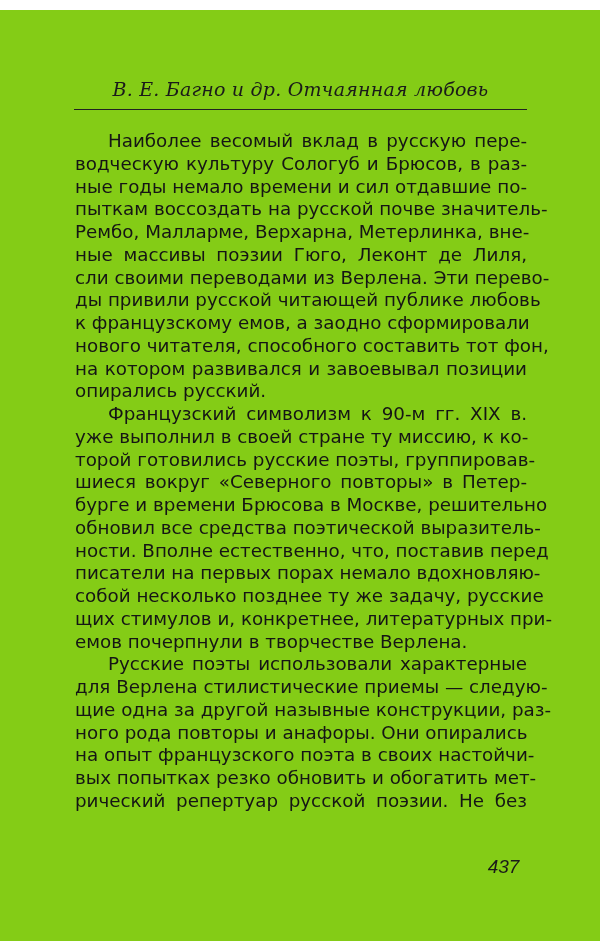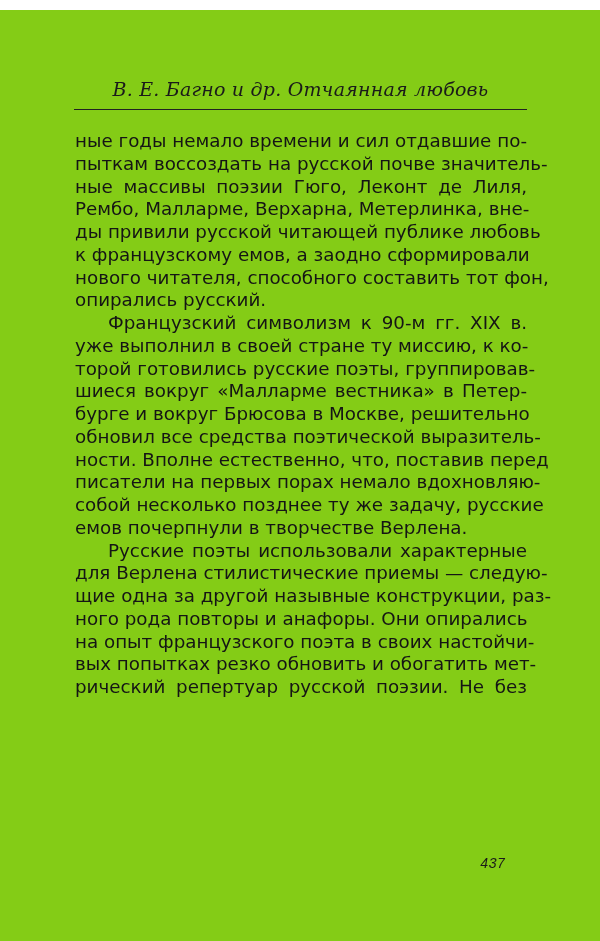"Наиболее весомый вклад в русскую" span.line { html: none -> <span>Наиболее весомый вклад в русскую пере-</span> }
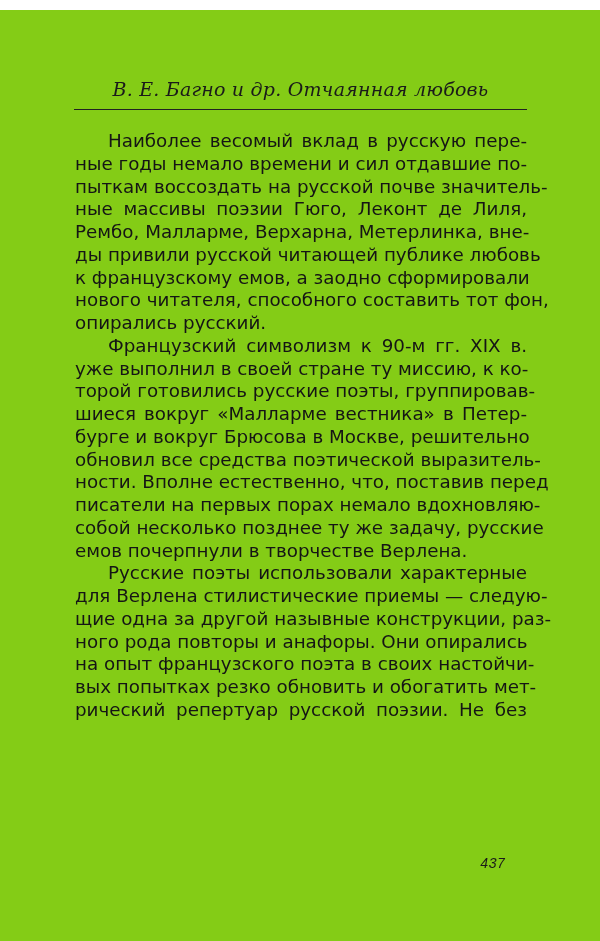"водческую культуру Сологуб и Брюсов," span.line { html: none -> <span>водческую культуру Сологуб и Брюсов, в раз-</span> }
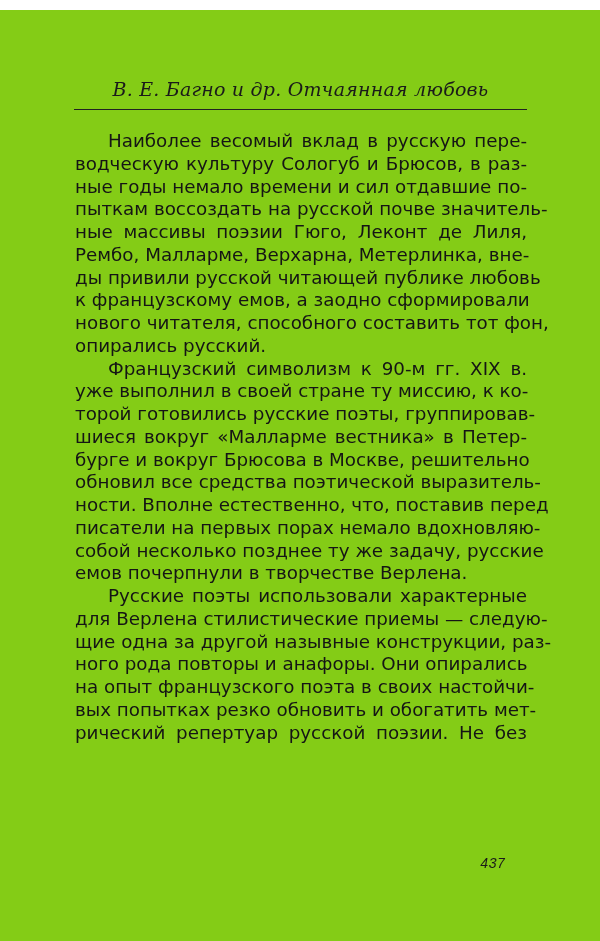"ные массивы поэзии Гюго, Леконт" span.line { order: before "Рембо, Малларме, Верхарна, Метерлинка," -> after "Рембо, Малларме, Верхарна, Метерлинка," }
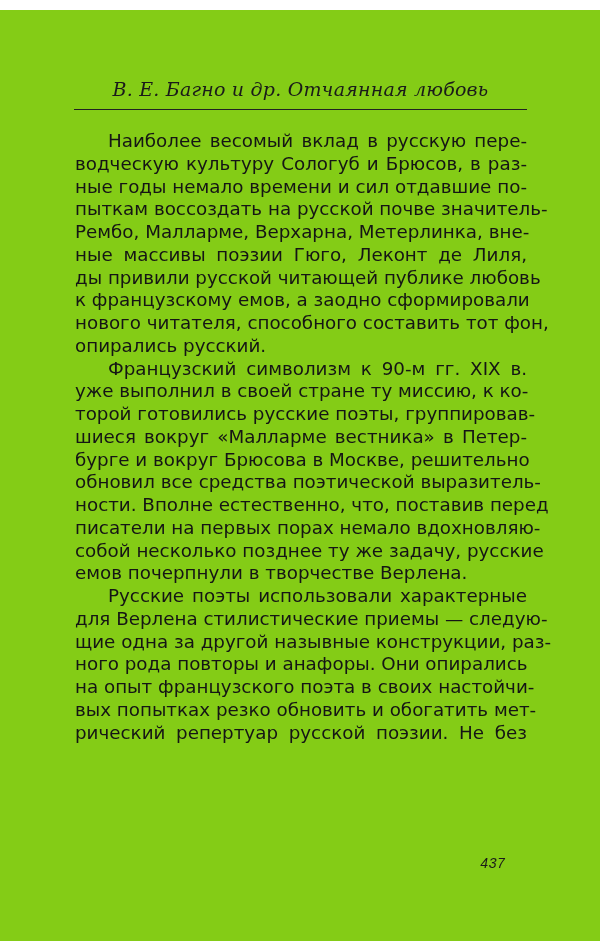"сли своими переводами из Верлена." span.line { html: none -> <span>сли своими переводами из Верлена. Эти перево-</span> }
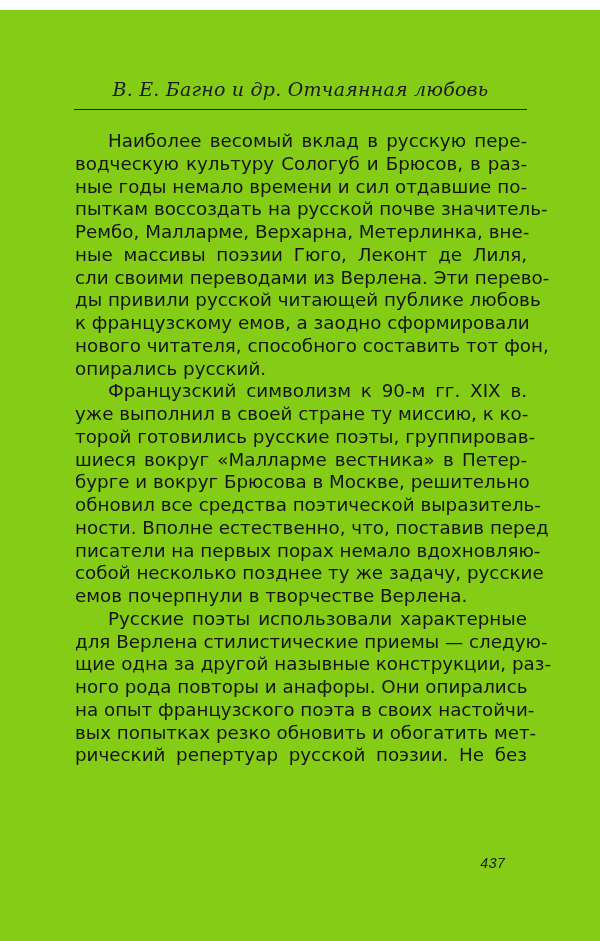"на котором развивался и завоевывал" span.line { html: none -> <span>на котором развивался и завоевывал позиции</span> }
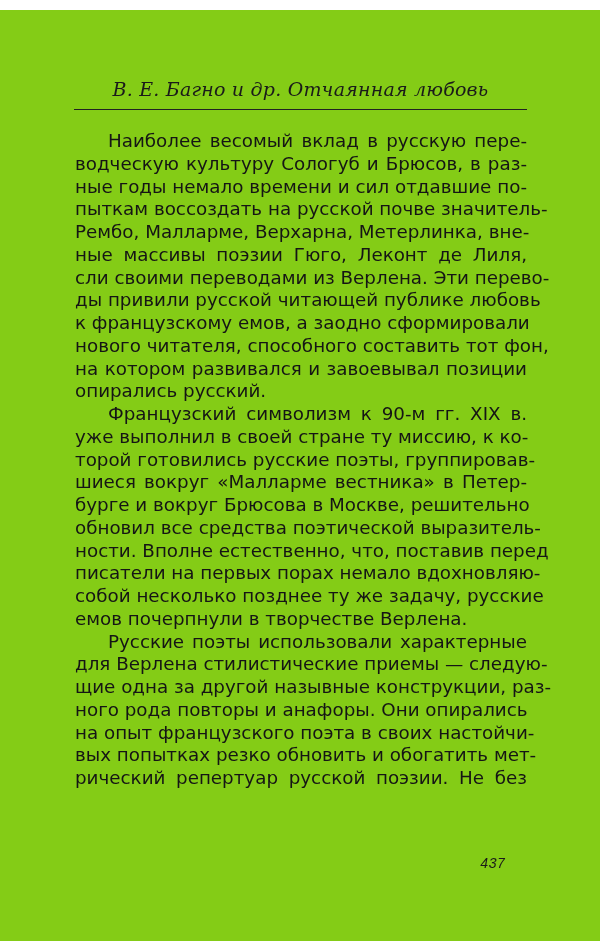"шиеся вокруг «Малларме вестника» в" span.line { text: Малларме вестника -> Северного повторы }
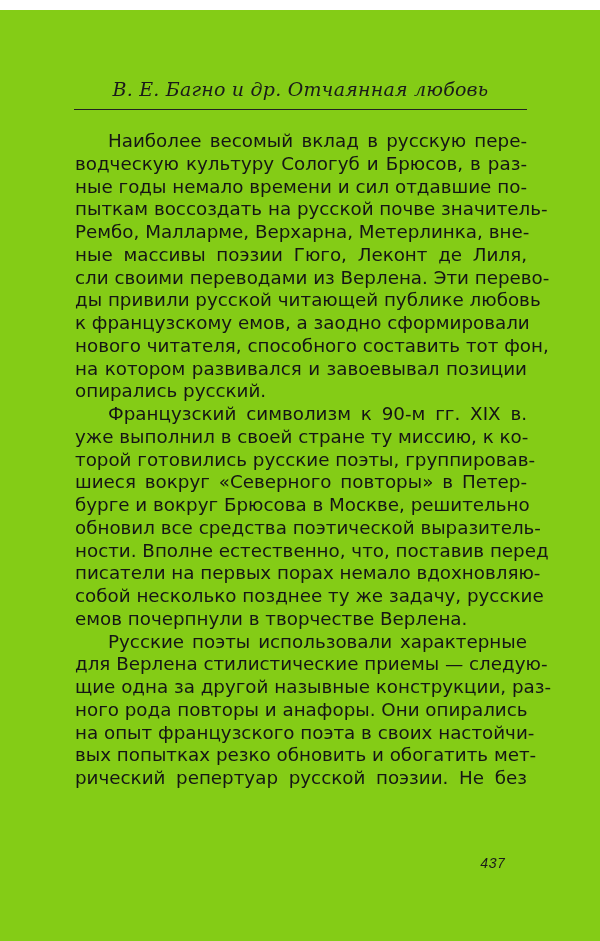"бурге и вокруг Брюсова в" span.line { text: вокруг -> времени }
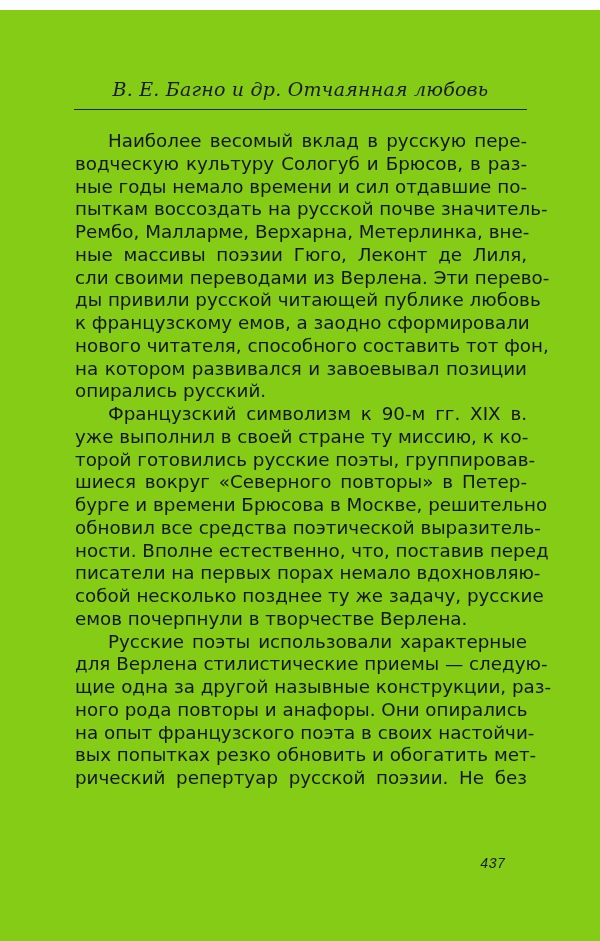"щих стимулов и, конкретнее, литературных" span.line { html: none -> <span>щих стимулов и, конкретнее, литературных при-</span> }
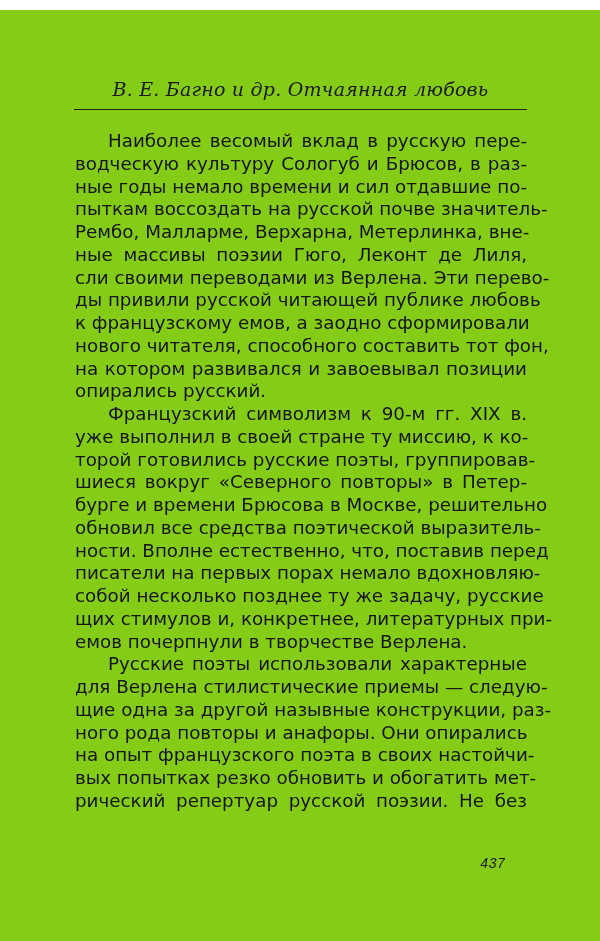"437" .page-number { font-family: Liberation Mono, monospace -> Liberation Sans, sans-serif; font-size: 14px -> 19px; text-align: left -> center }
